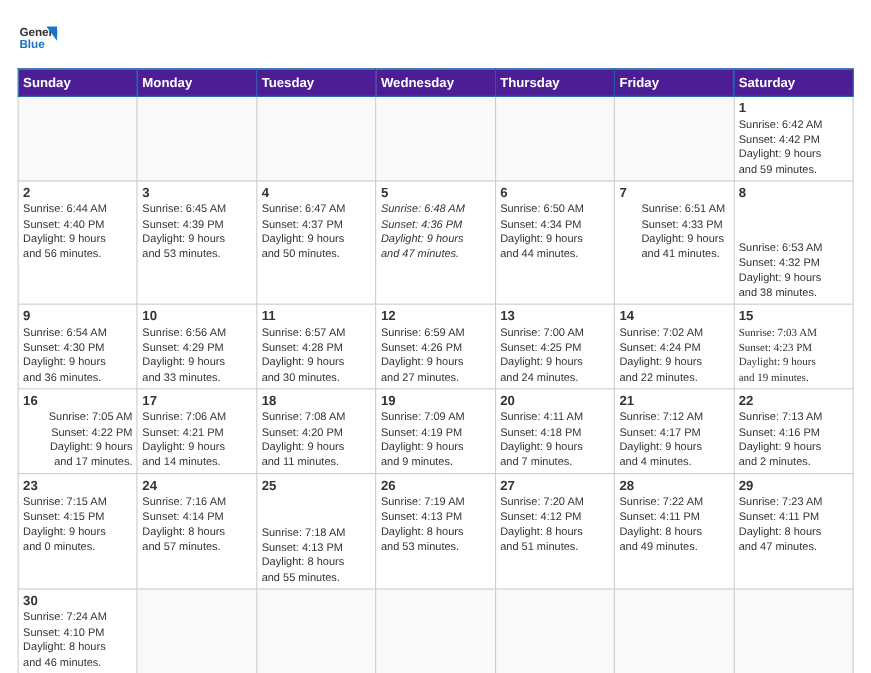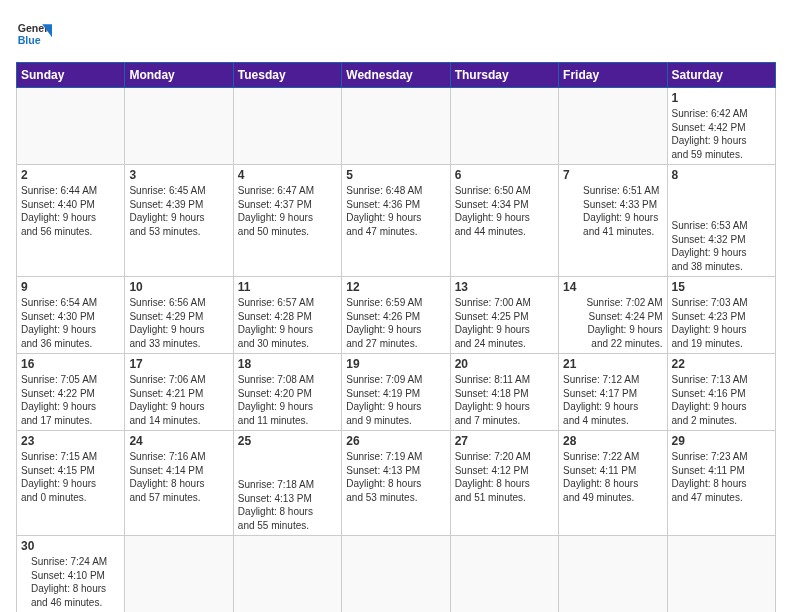"Sunrise: 6:48 AM" div.day-info { font-style: none -> italic }
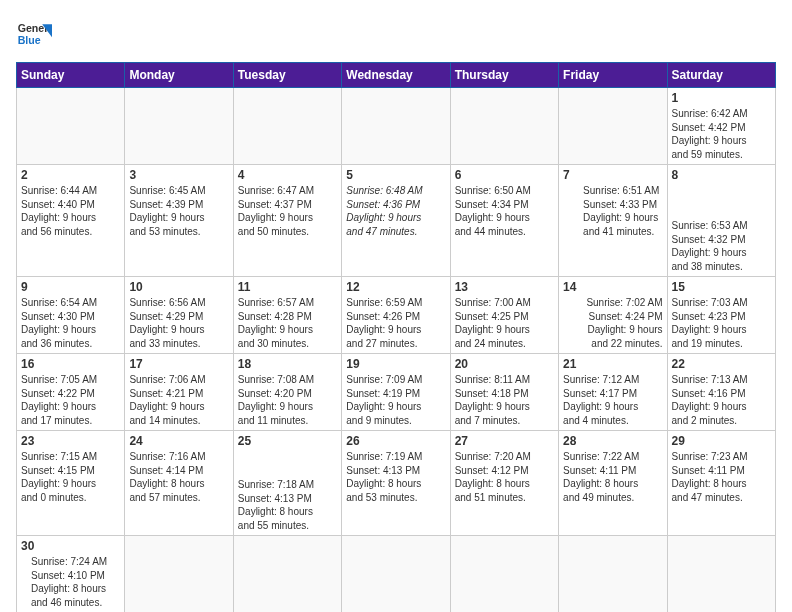"Sunrise: 7:02 AM" div.day-info { text-align: right -> none }
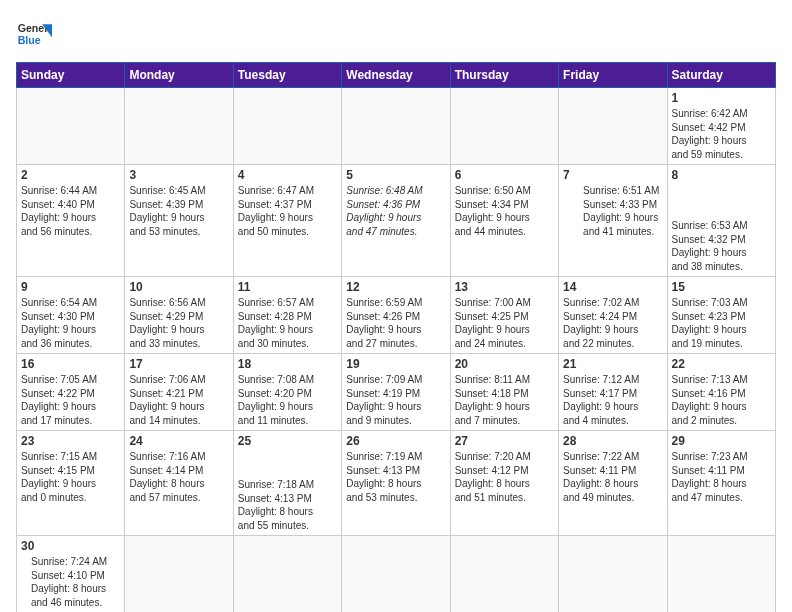"Sunrise: 7:03 AM" div.day-info { font-family: none -> Liberation Serif, serif }
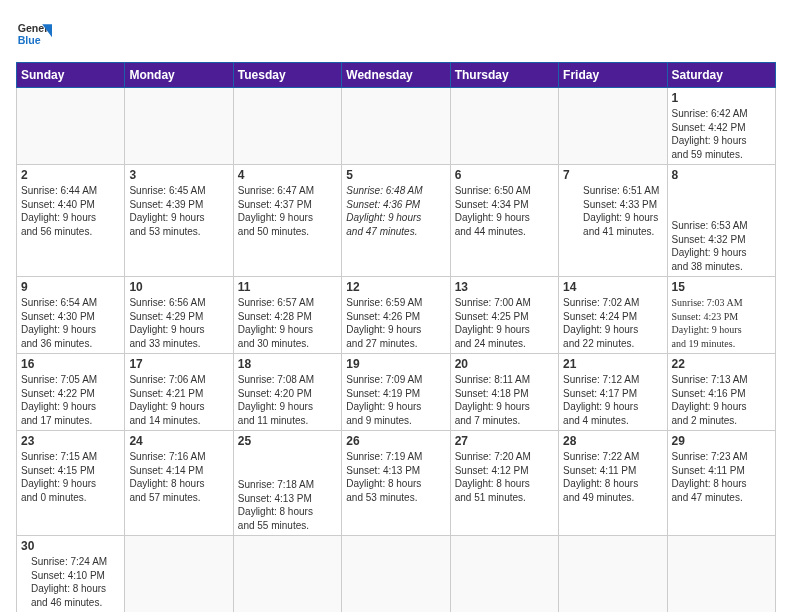"Sunrise: 7:05 AM" div.day-info { text-align: none -> right }
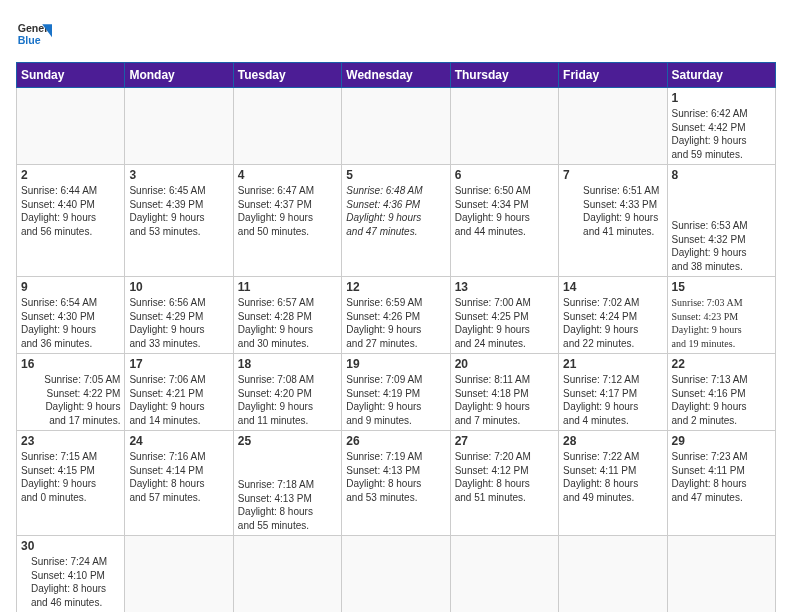"Sunrise: 8:11 AM" div.day-info { text: 8:11 -> 4:11 }
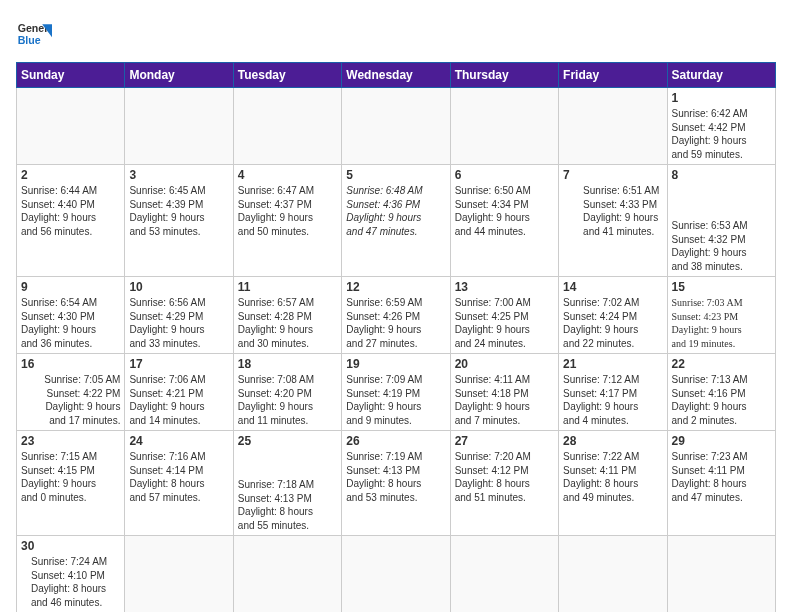"Sunrise: 7:24 AM" div.day-info { margin-left: 10px -> none }
